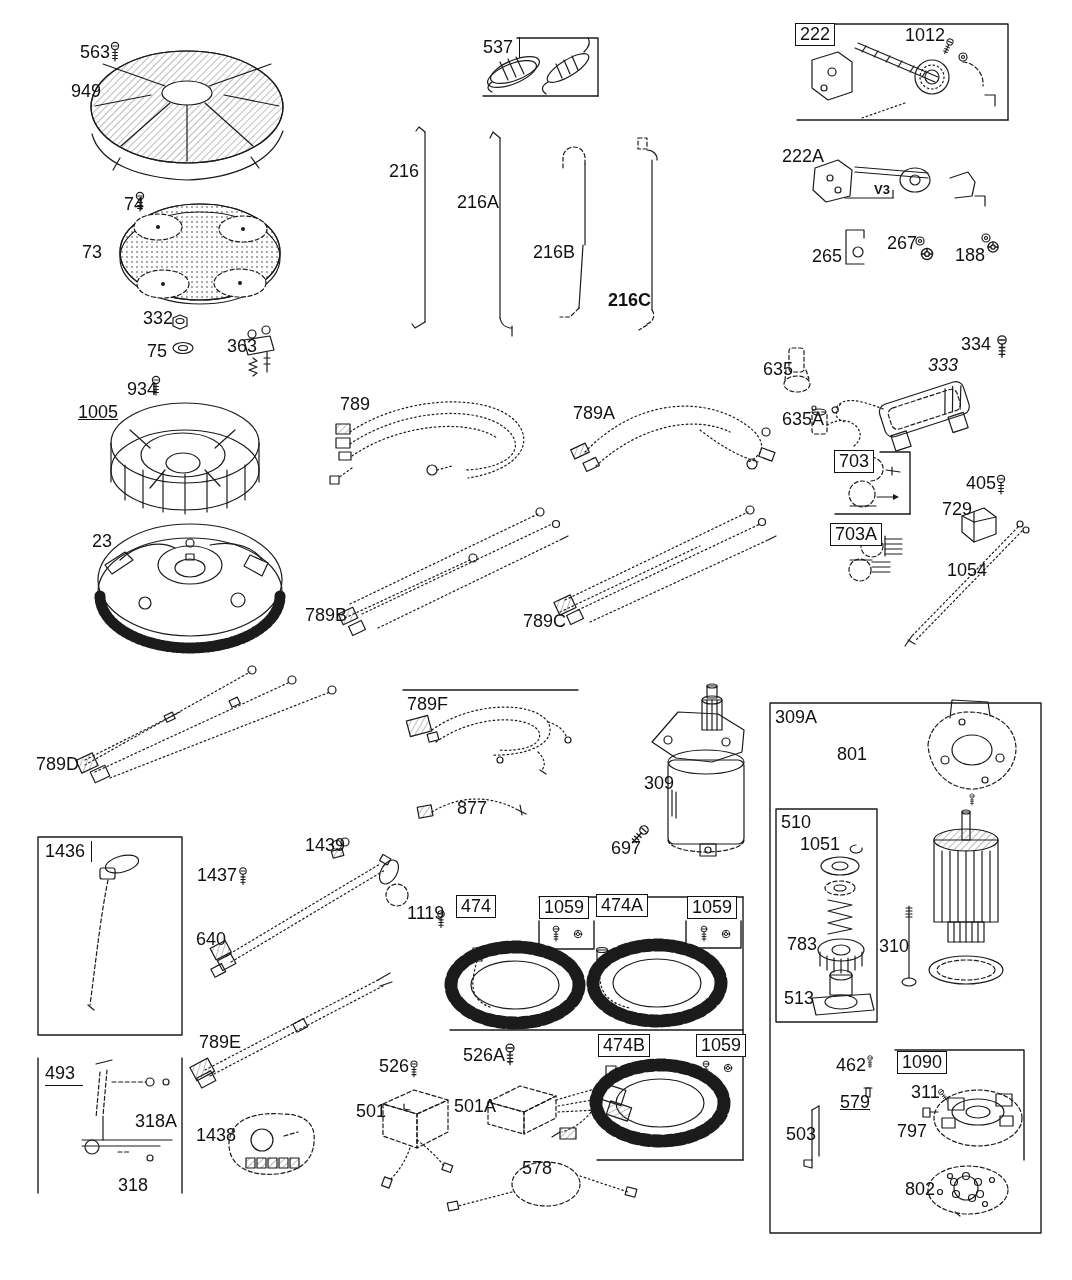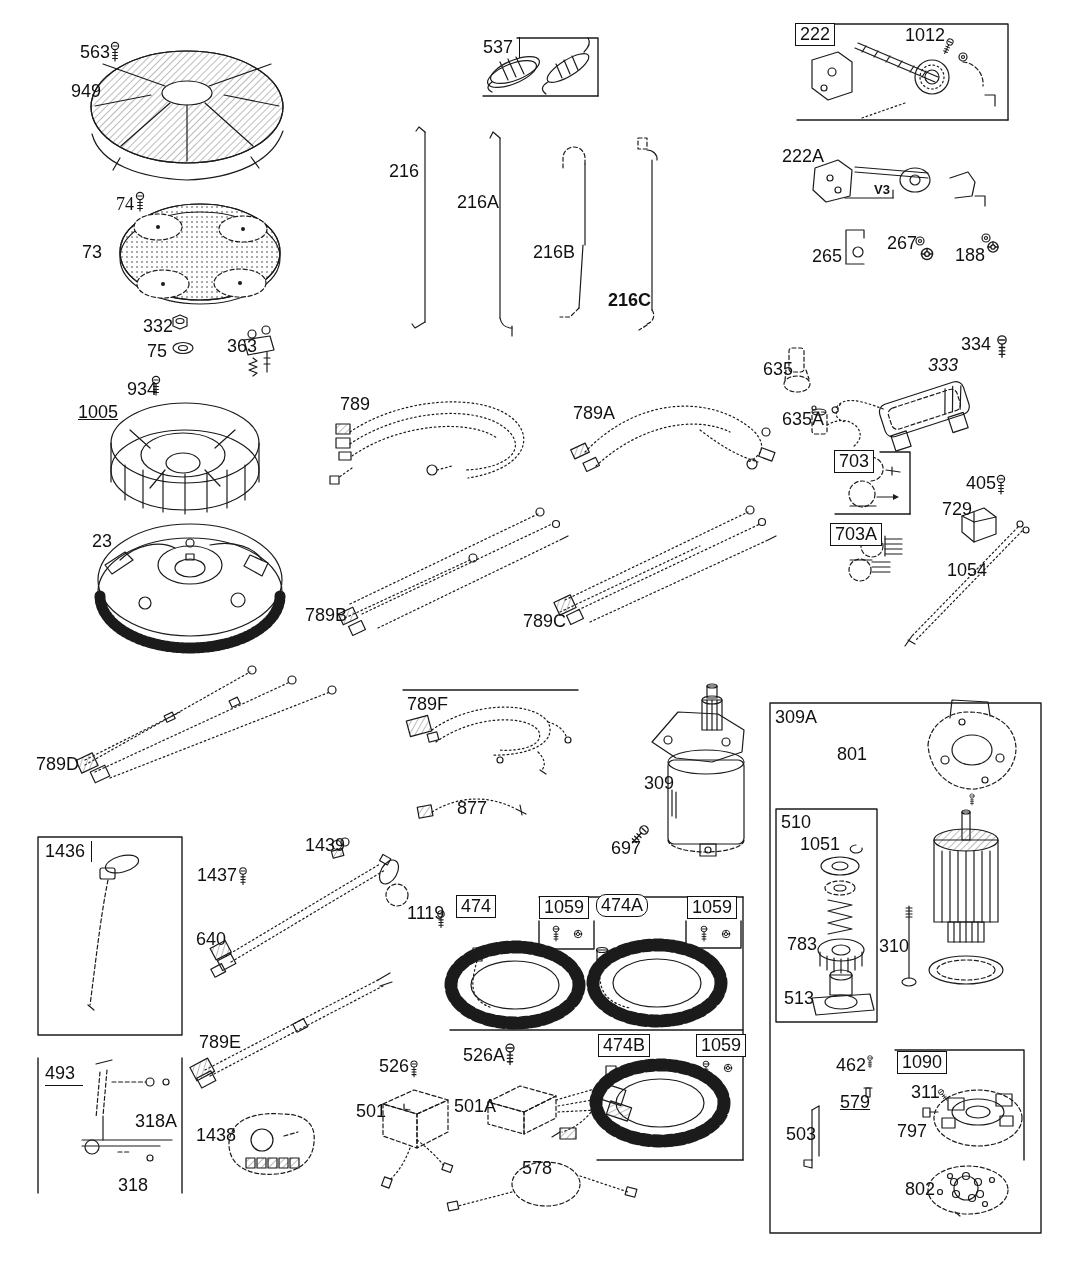"74" span.plabel { font-family: Liberation Serif, serif -> none; left: 116px -> 124px }
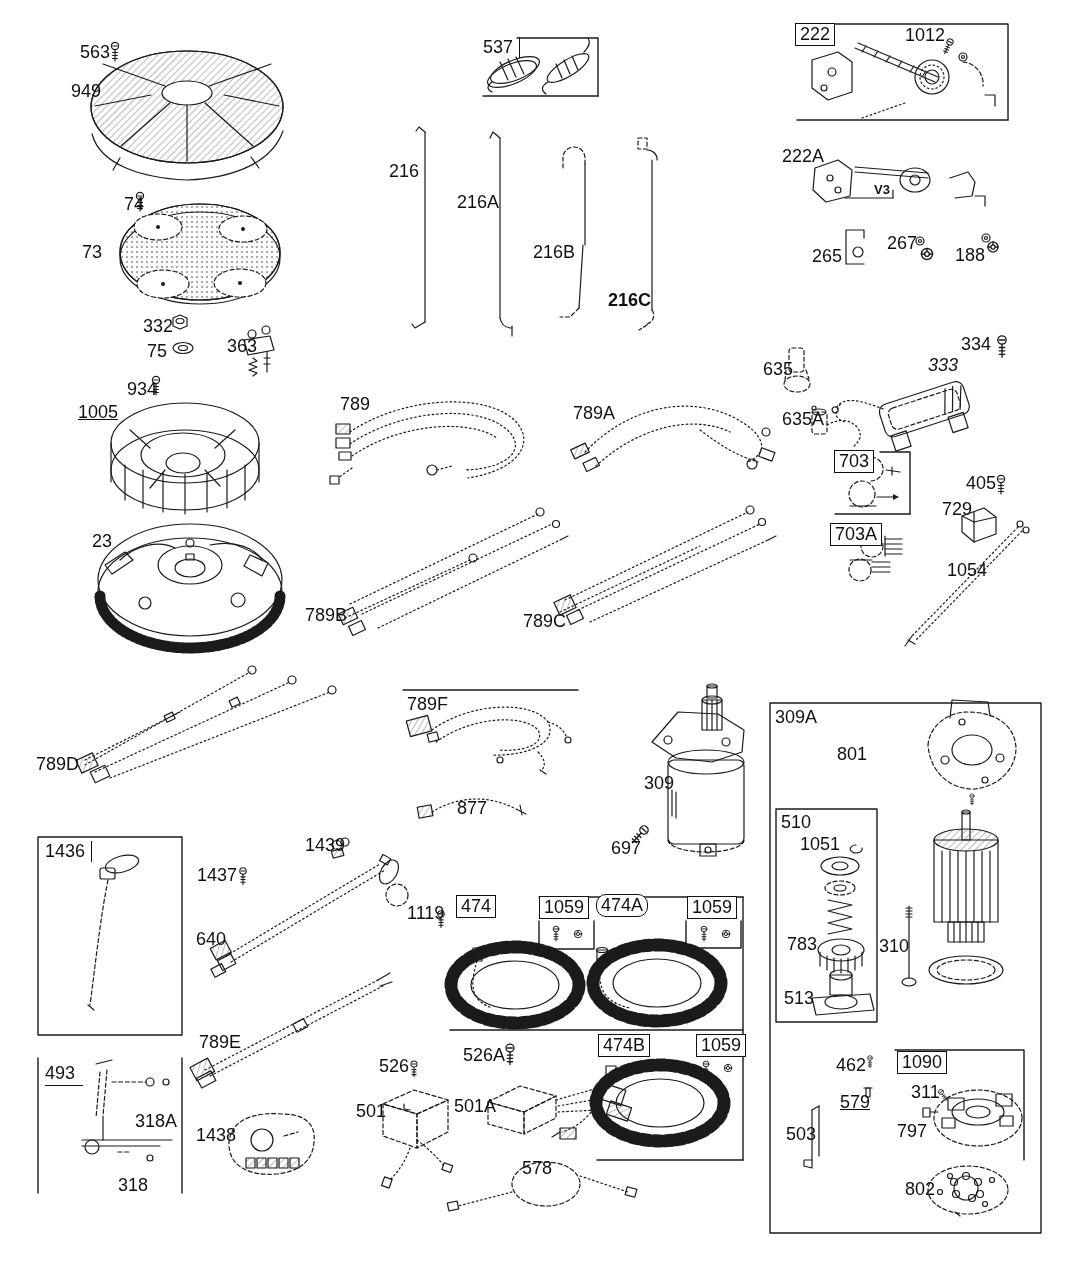"332" span.plabel { top: 316px -> 308px }
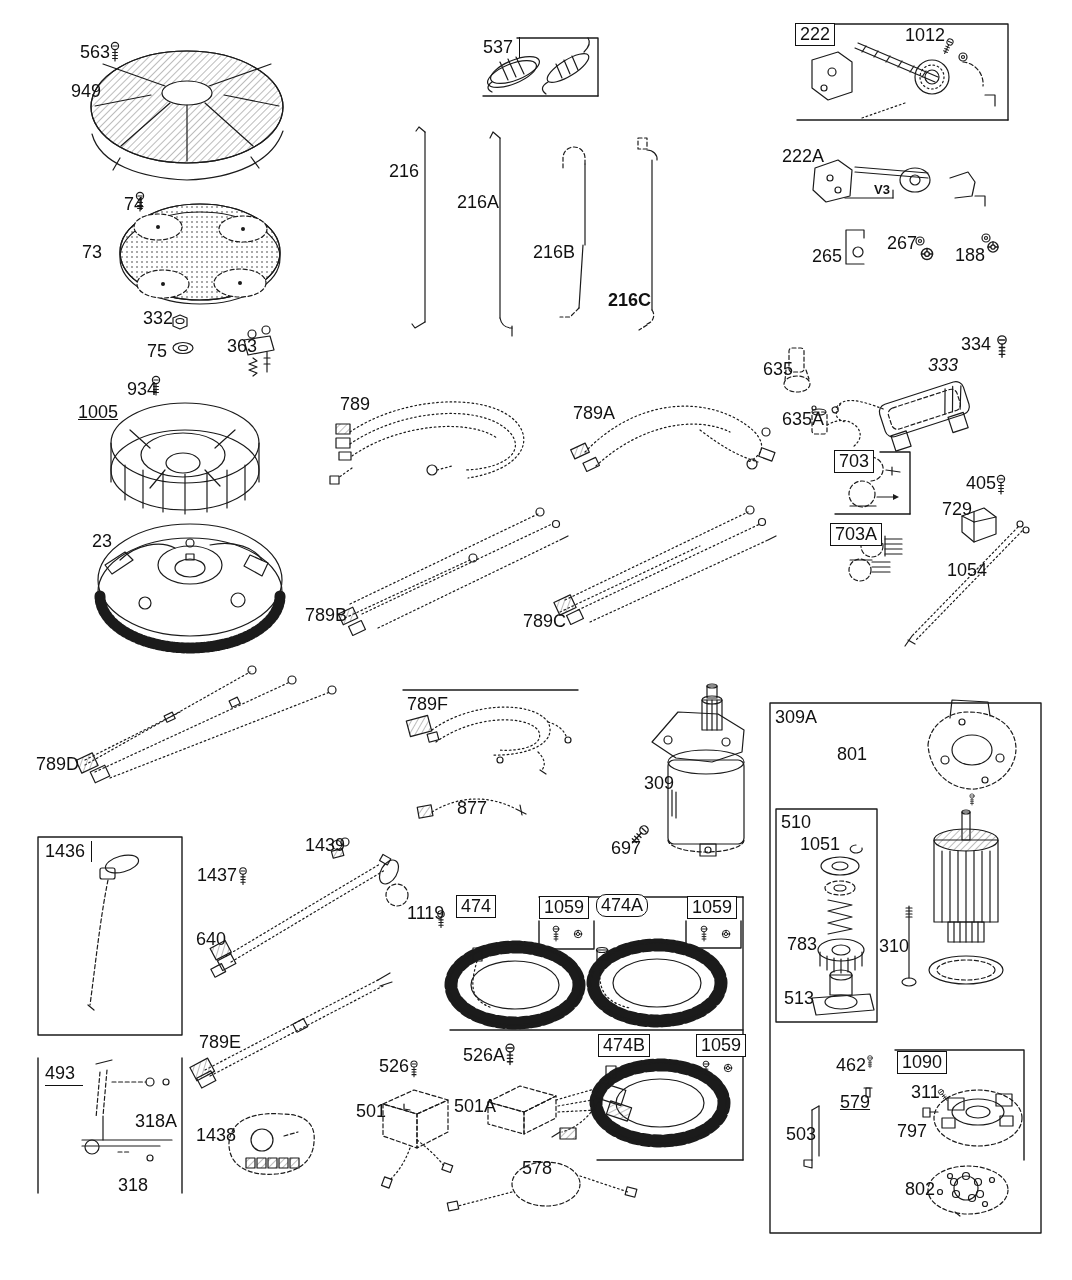"474A" span.plabel { border-radius: 10px -> none }
